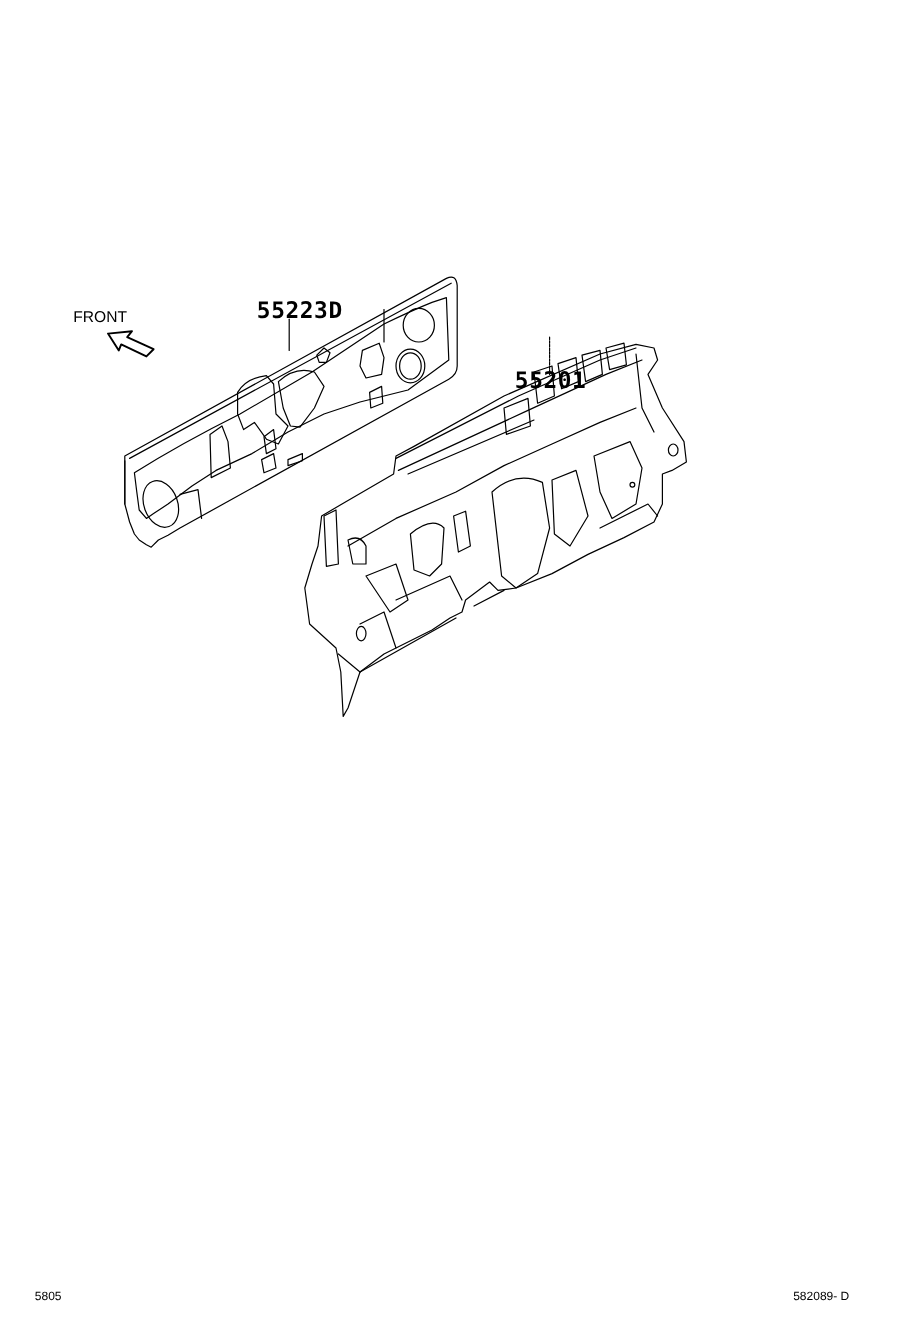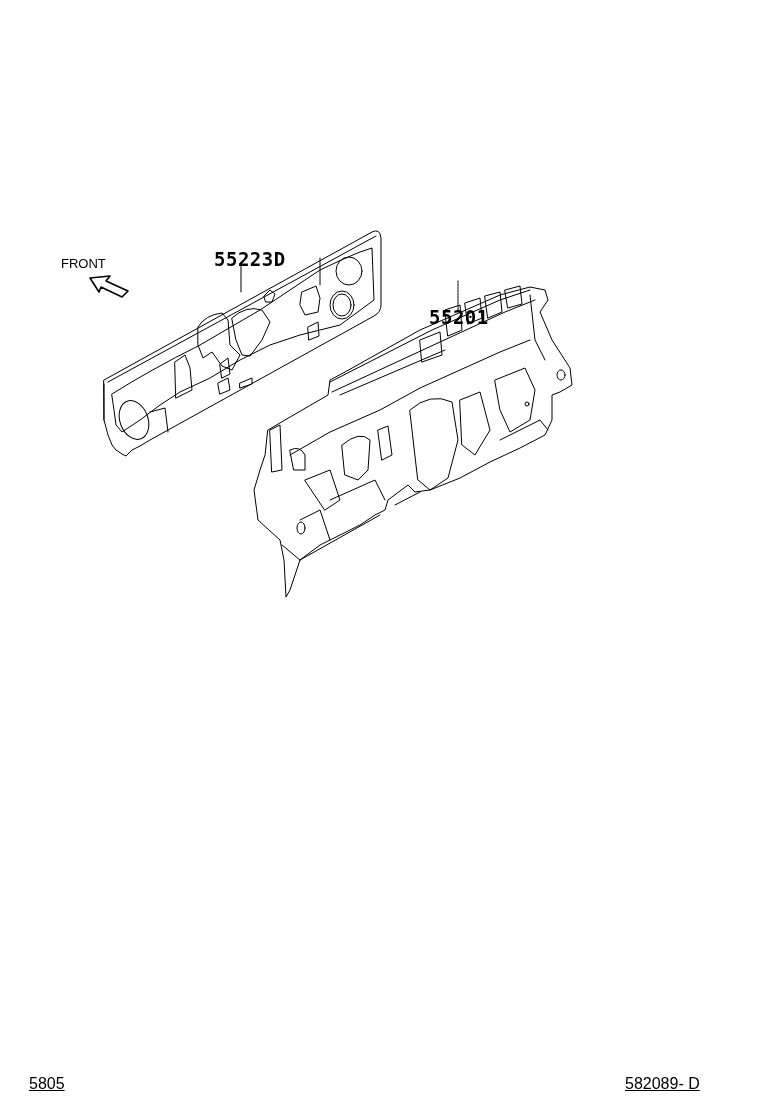"5805" .footer { font-size: 16px -> 10px; text-decoration: underline -> none }
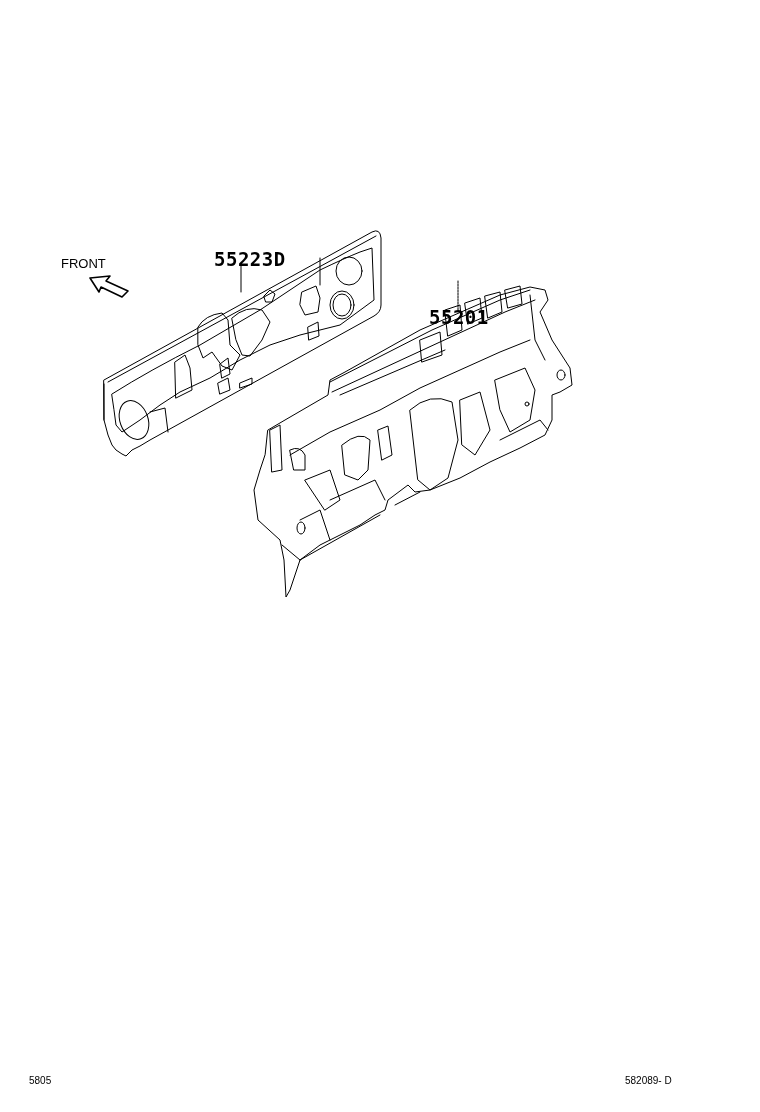"582089- D" div.label { left: 625px -> 661px }
